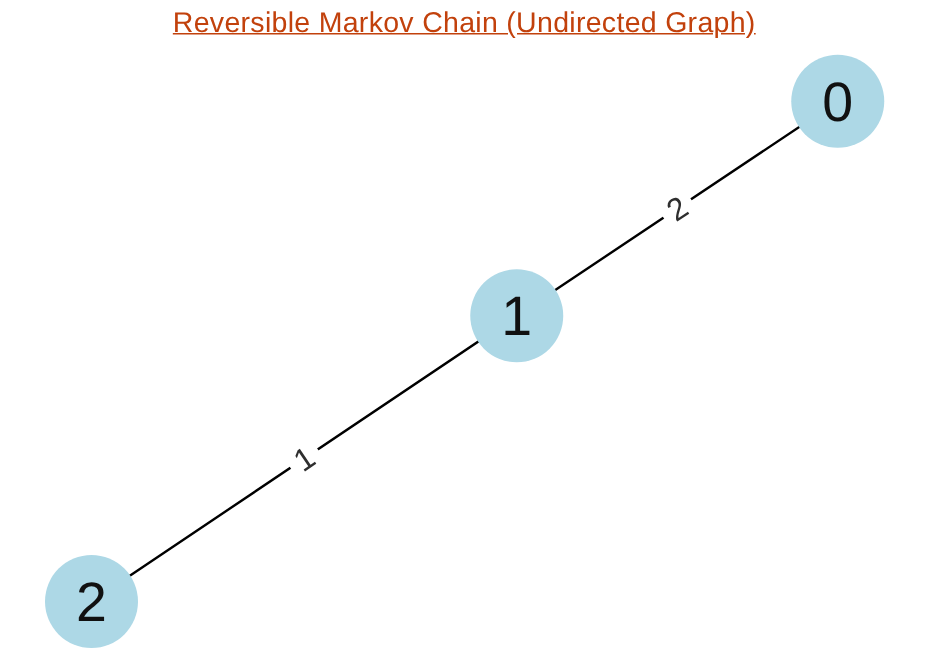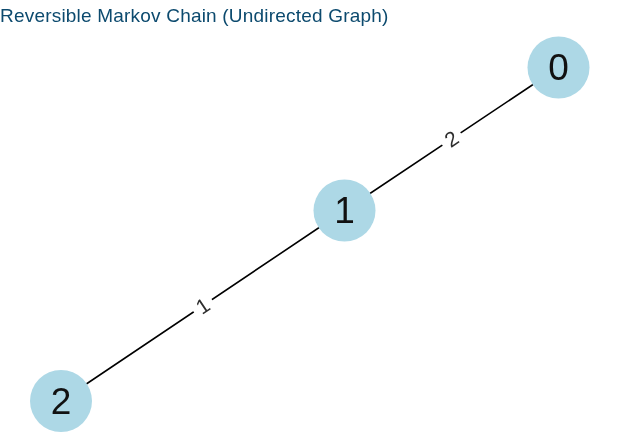"Reversible Markov Chain (Undirected" .figure-title { color: #0c4a6e -> #c2410c; text-align: none -> center; text-decoration: none -> underline }
